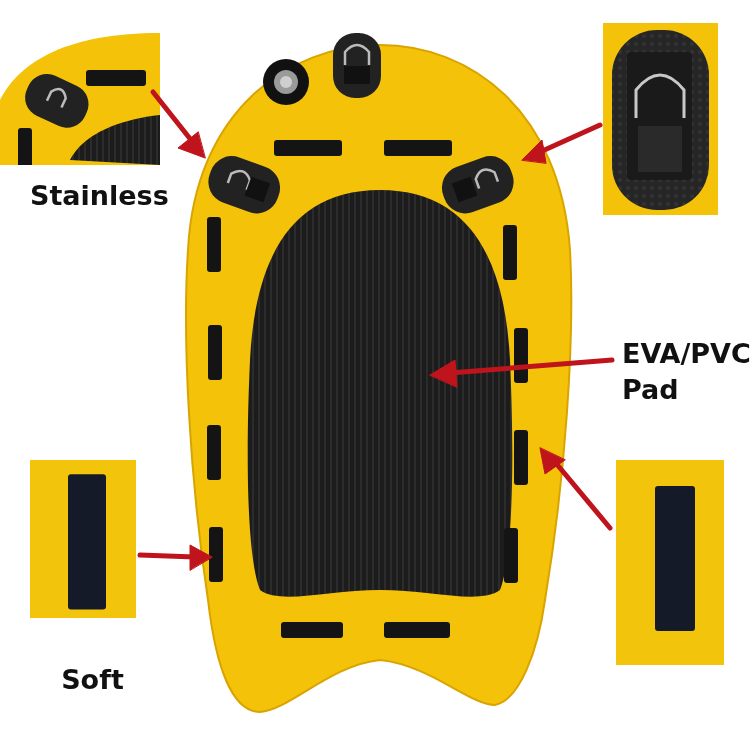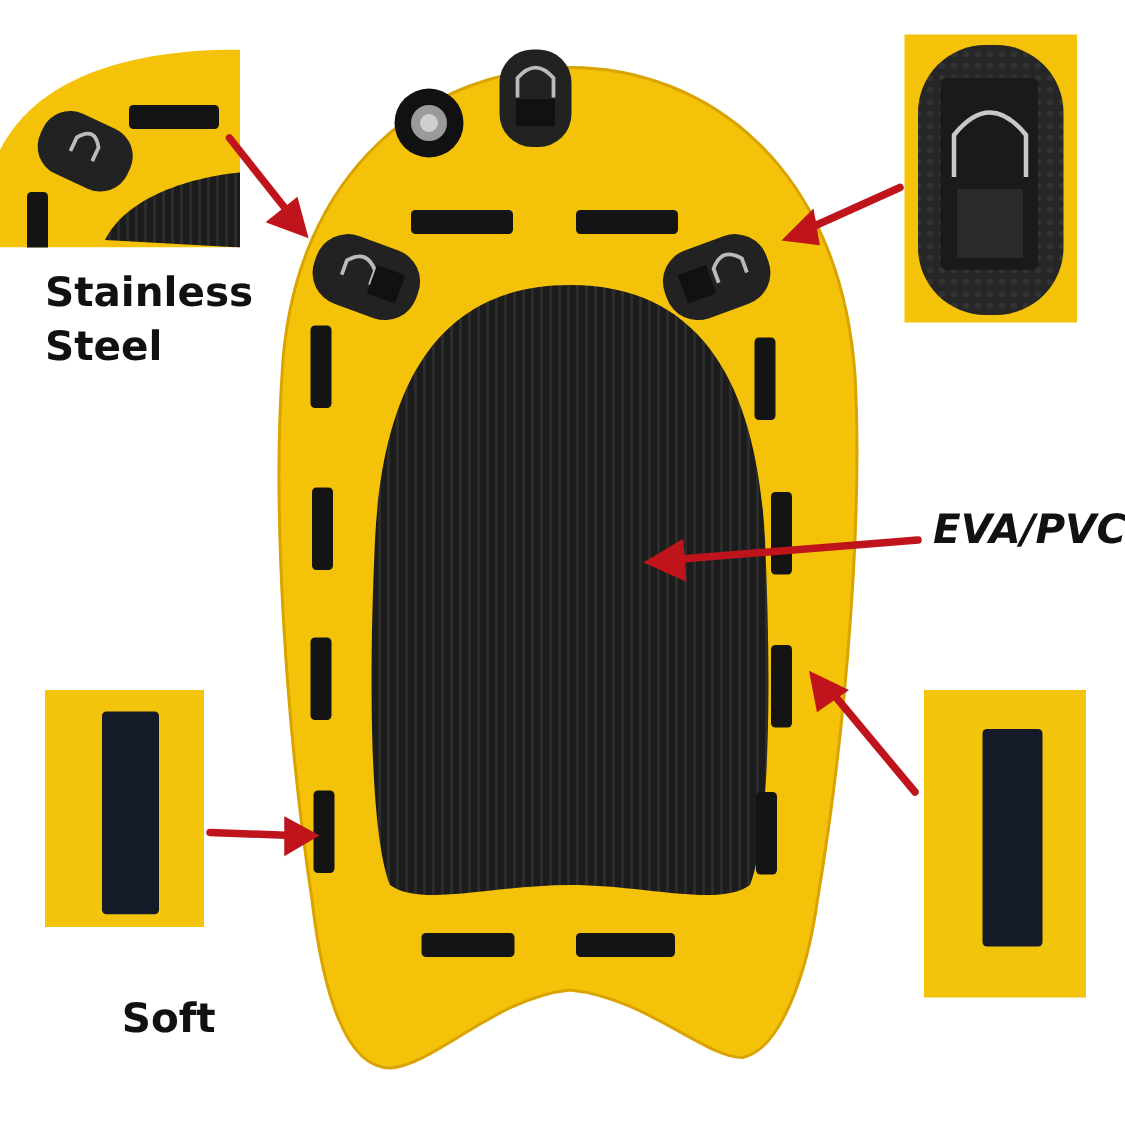"Steel" div { html: <div>Steel</div> -> none }
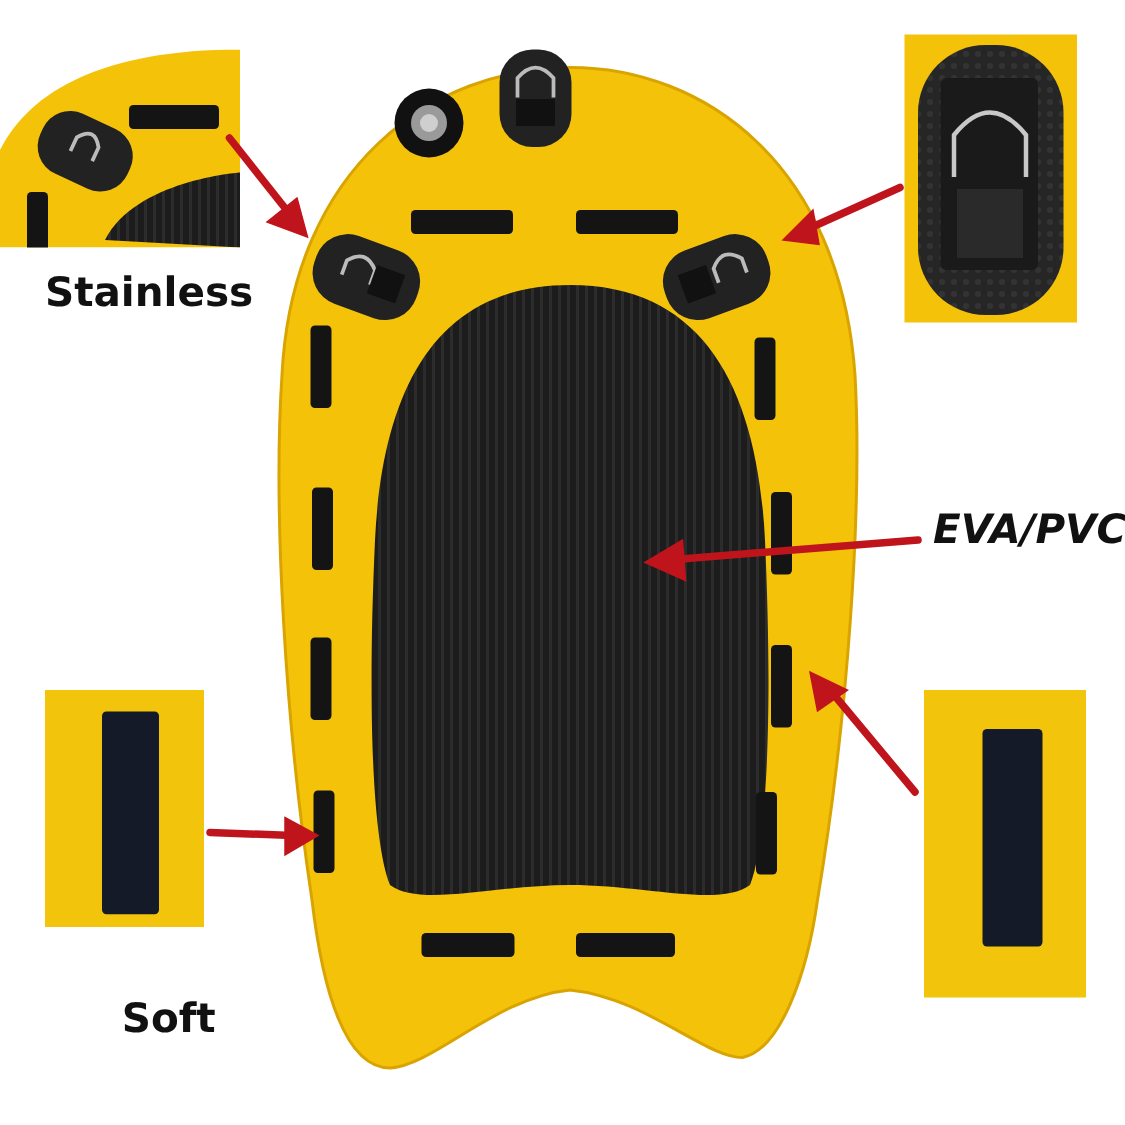"EVA/PVC" div.label { font-style: italic -> none }
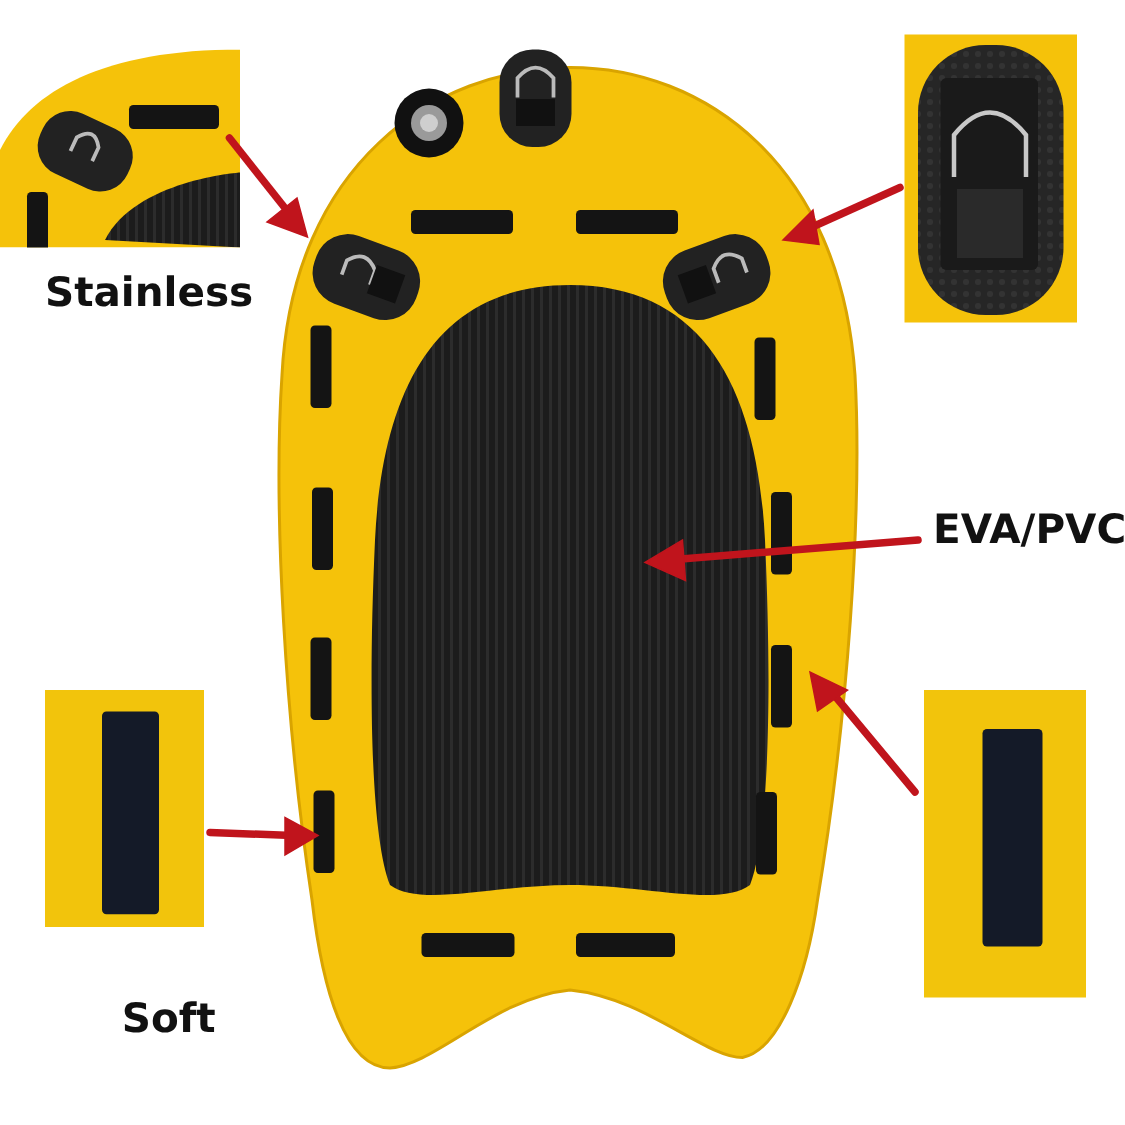"Pad" div { html: none -> <div>Pad</div> }
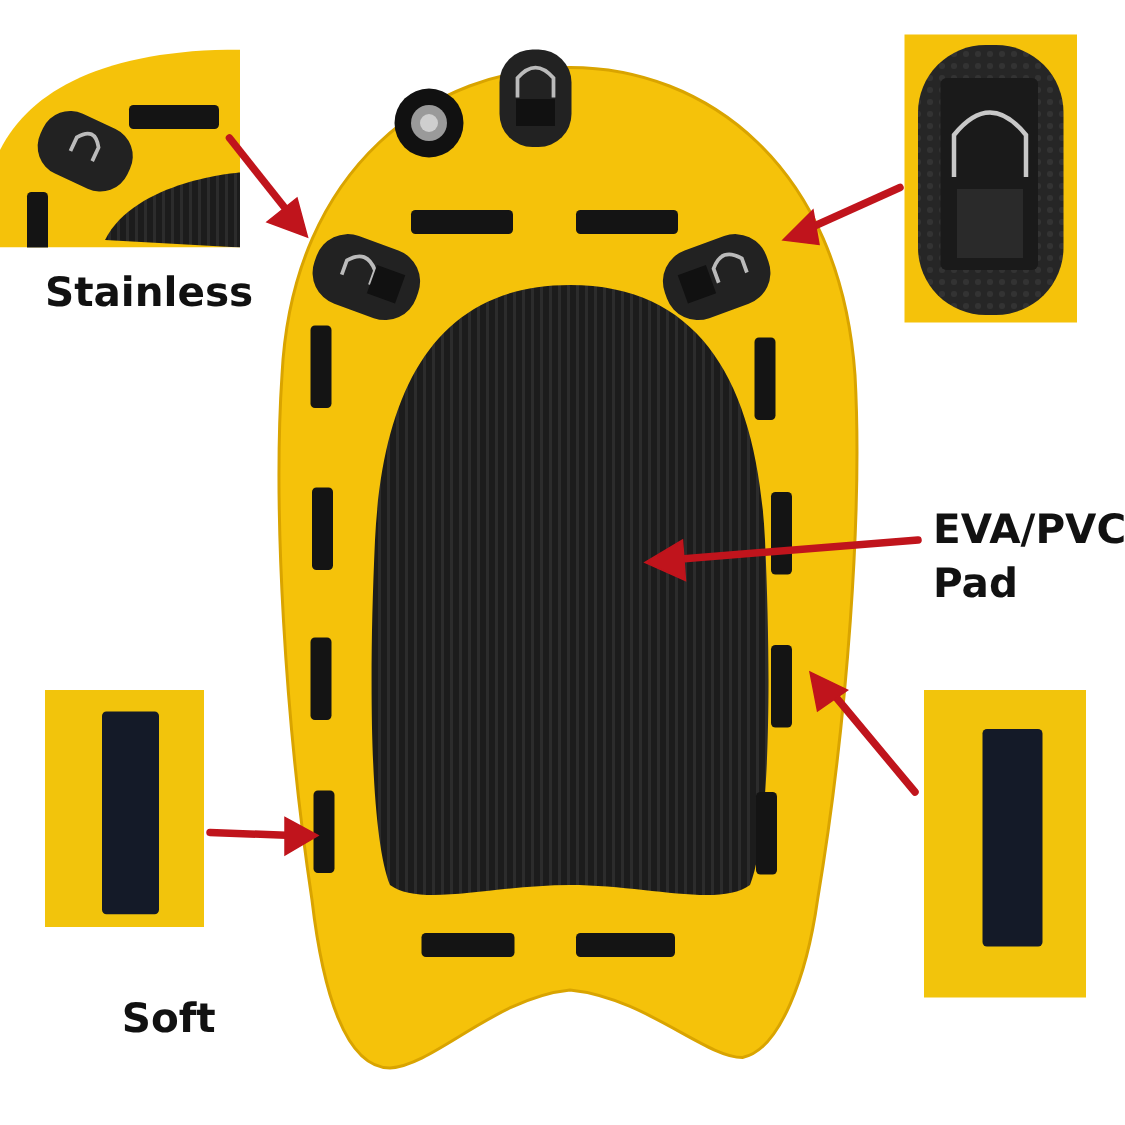"Soft" div.label { margin-left: 20px -> none }
